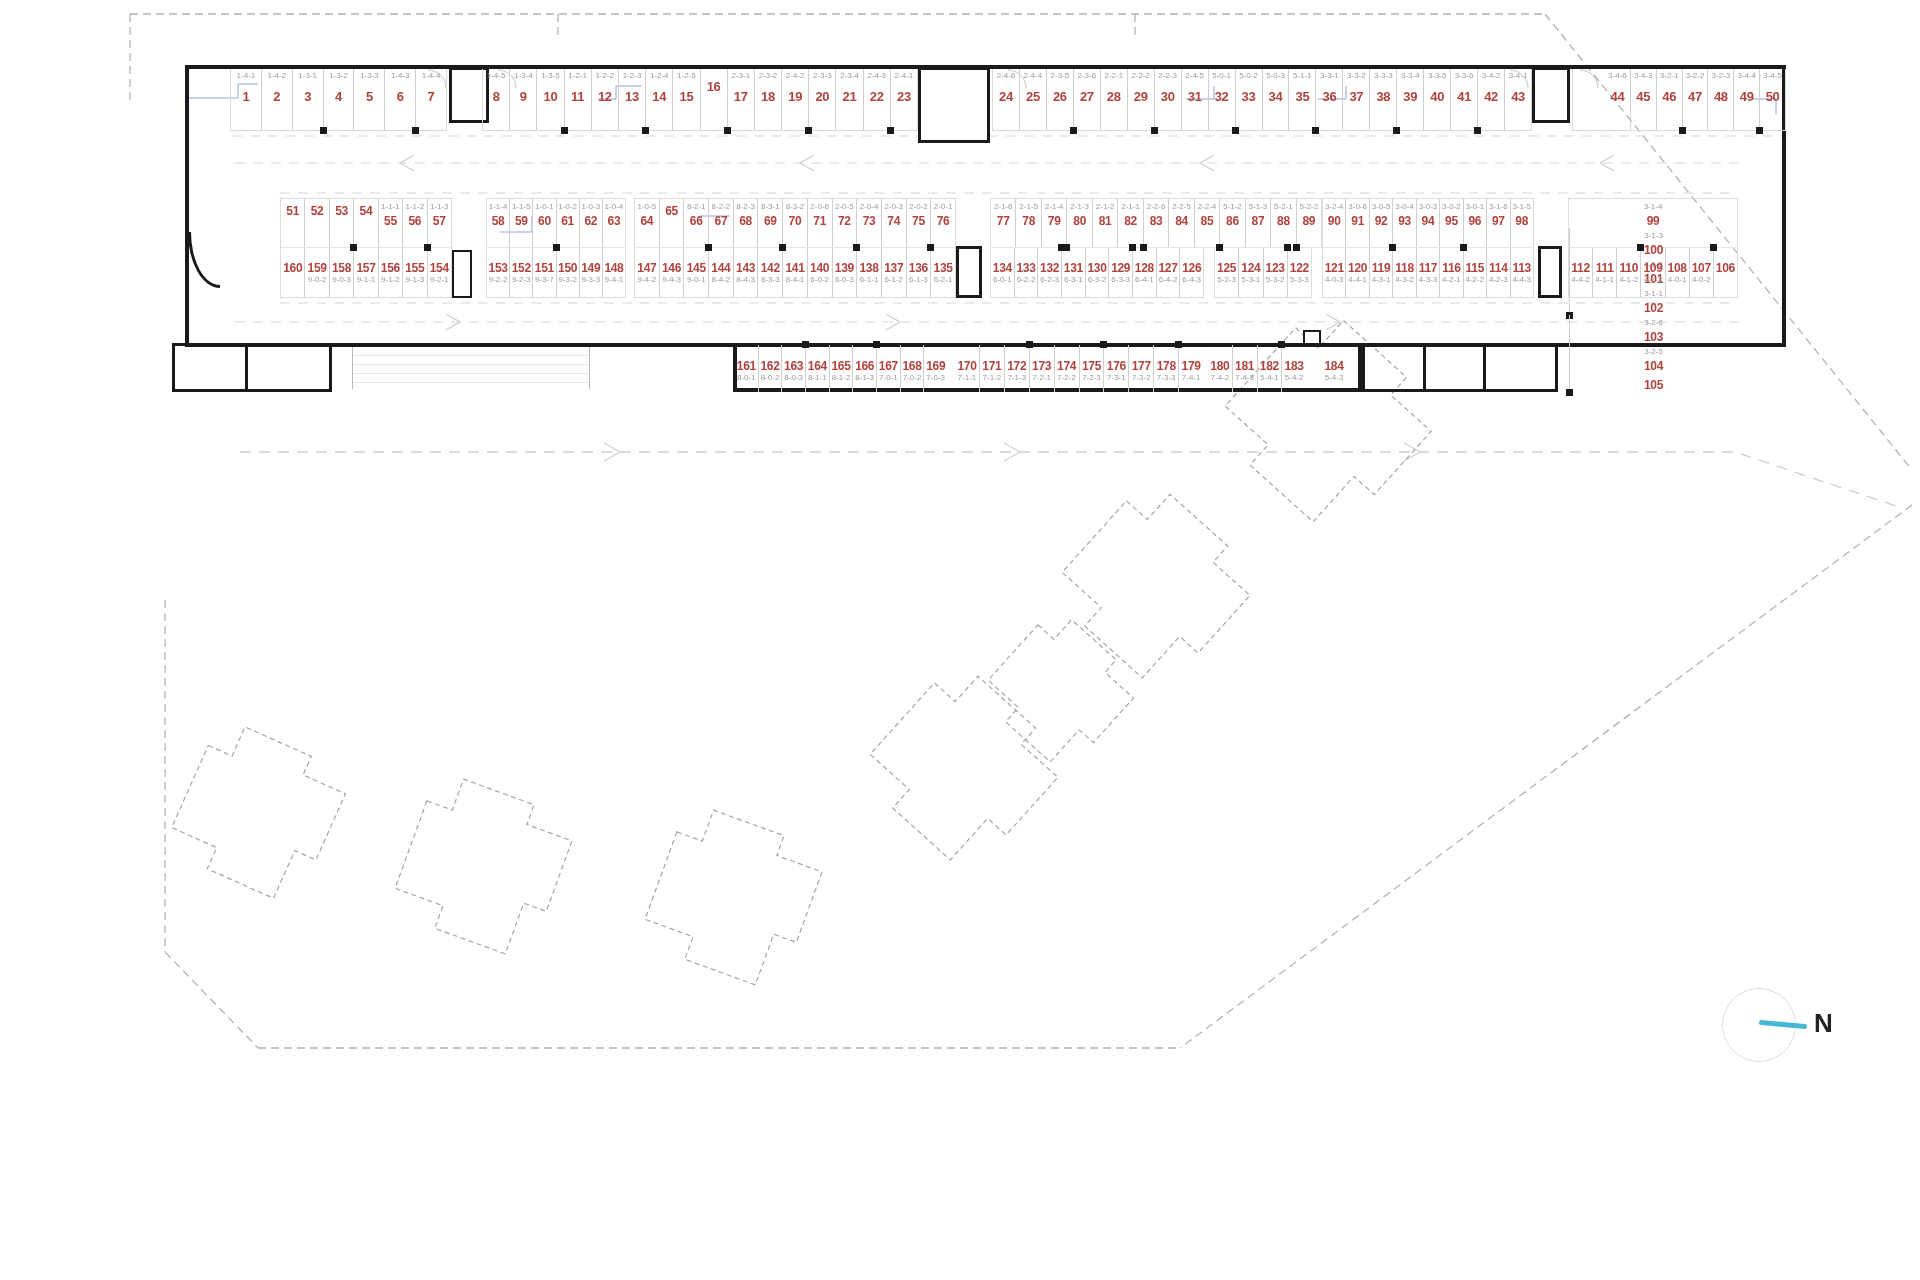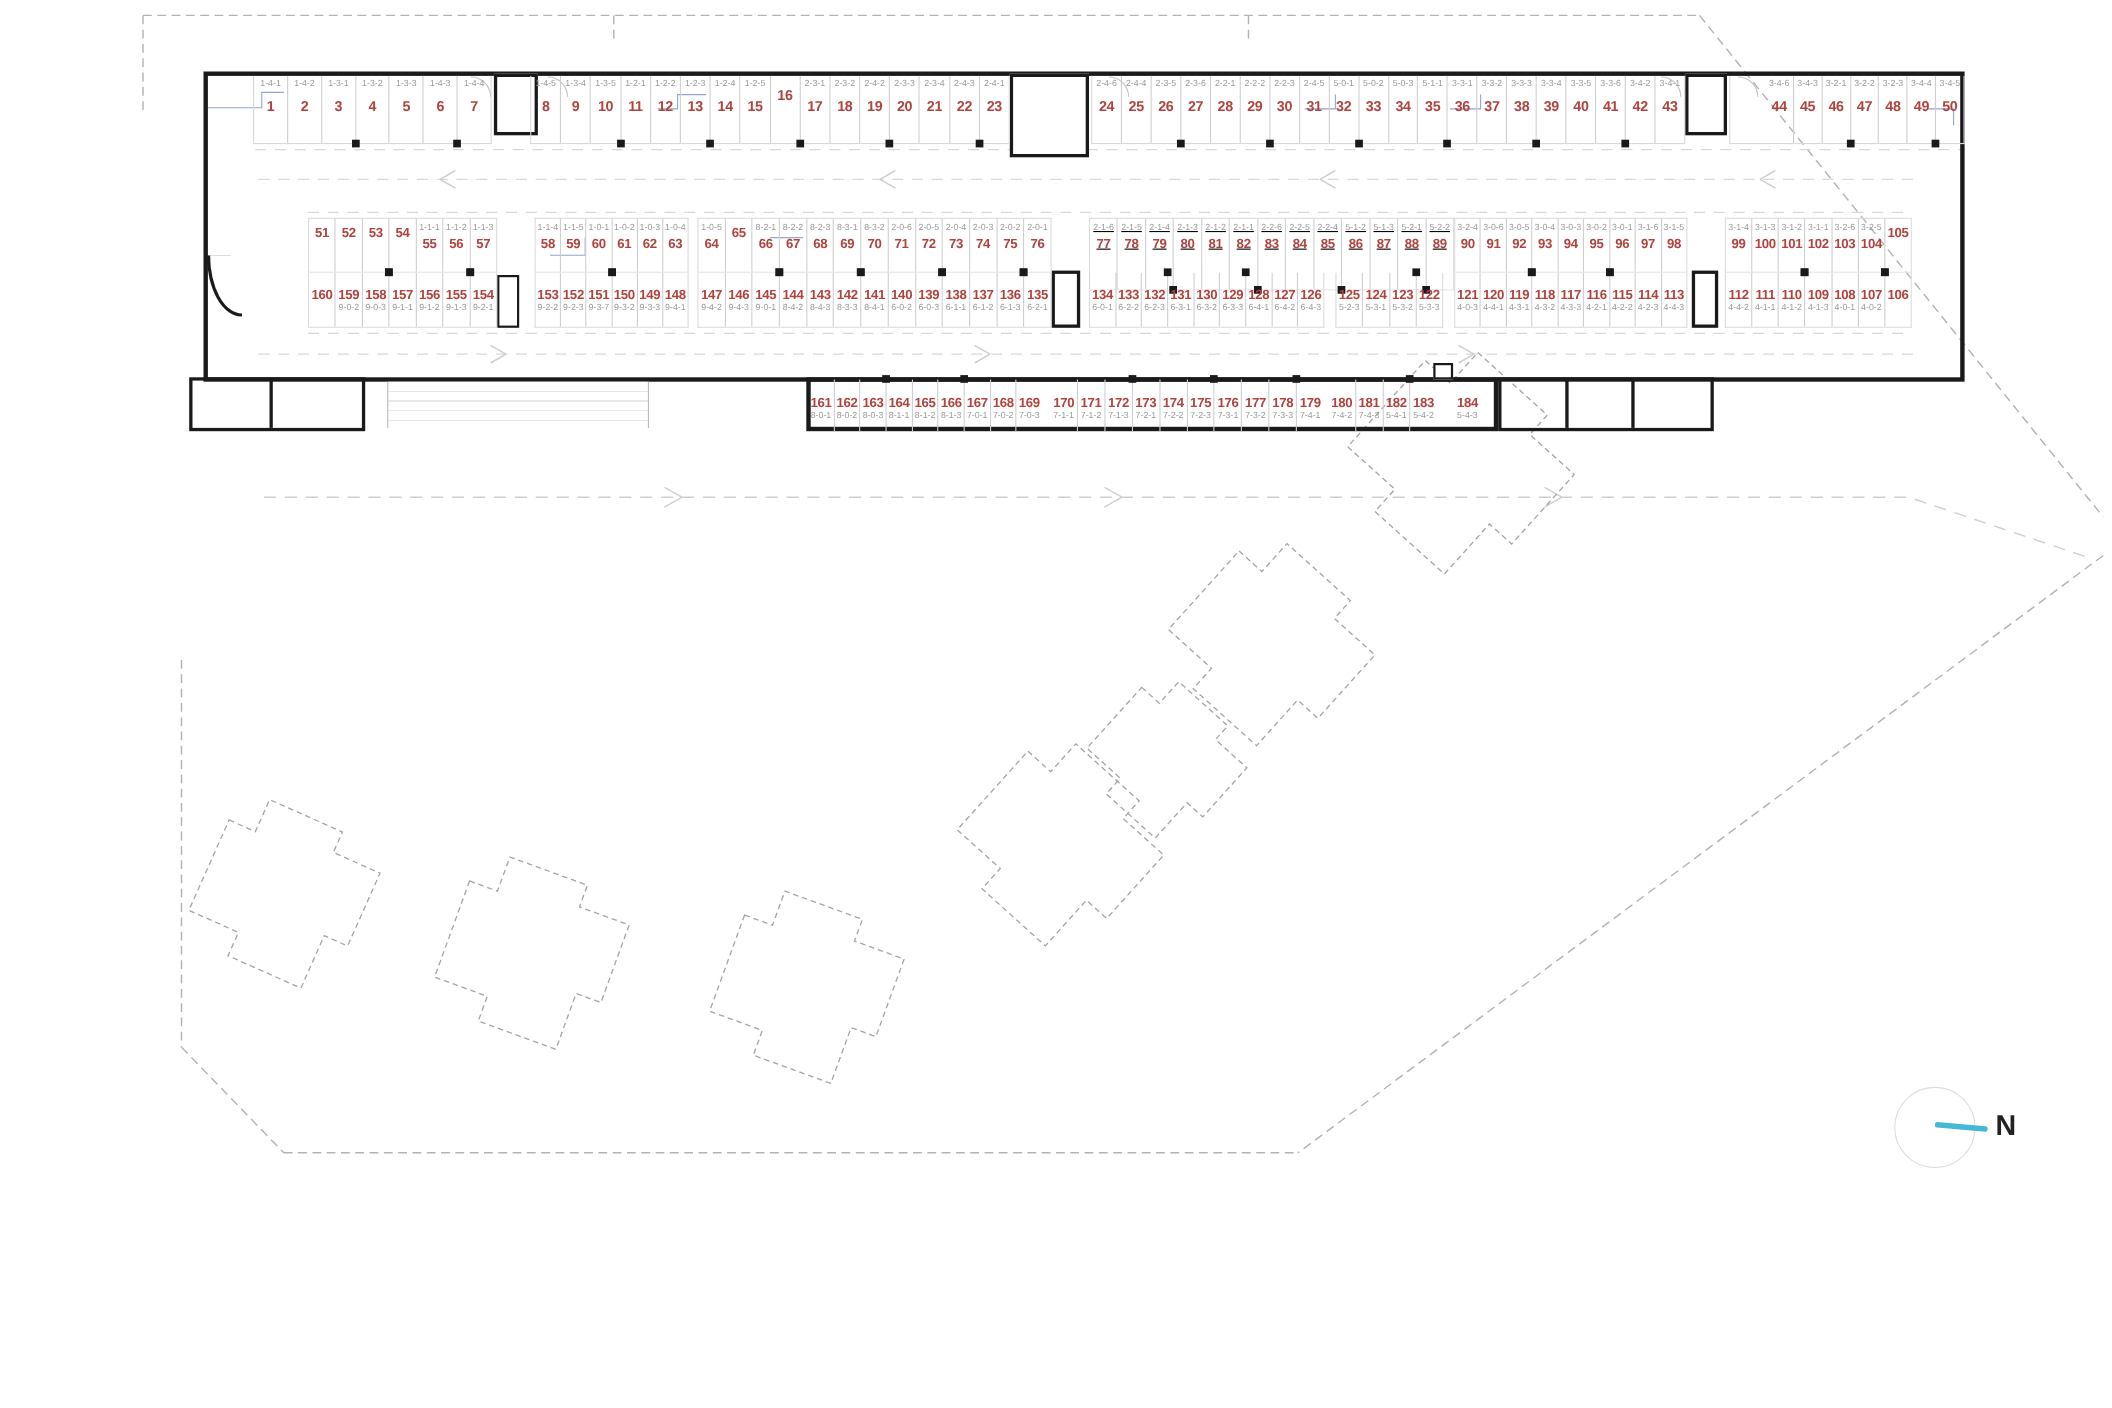"2-1-6" div.pgroup { height: 66px -> 50px; text-decoration: underline -> none }
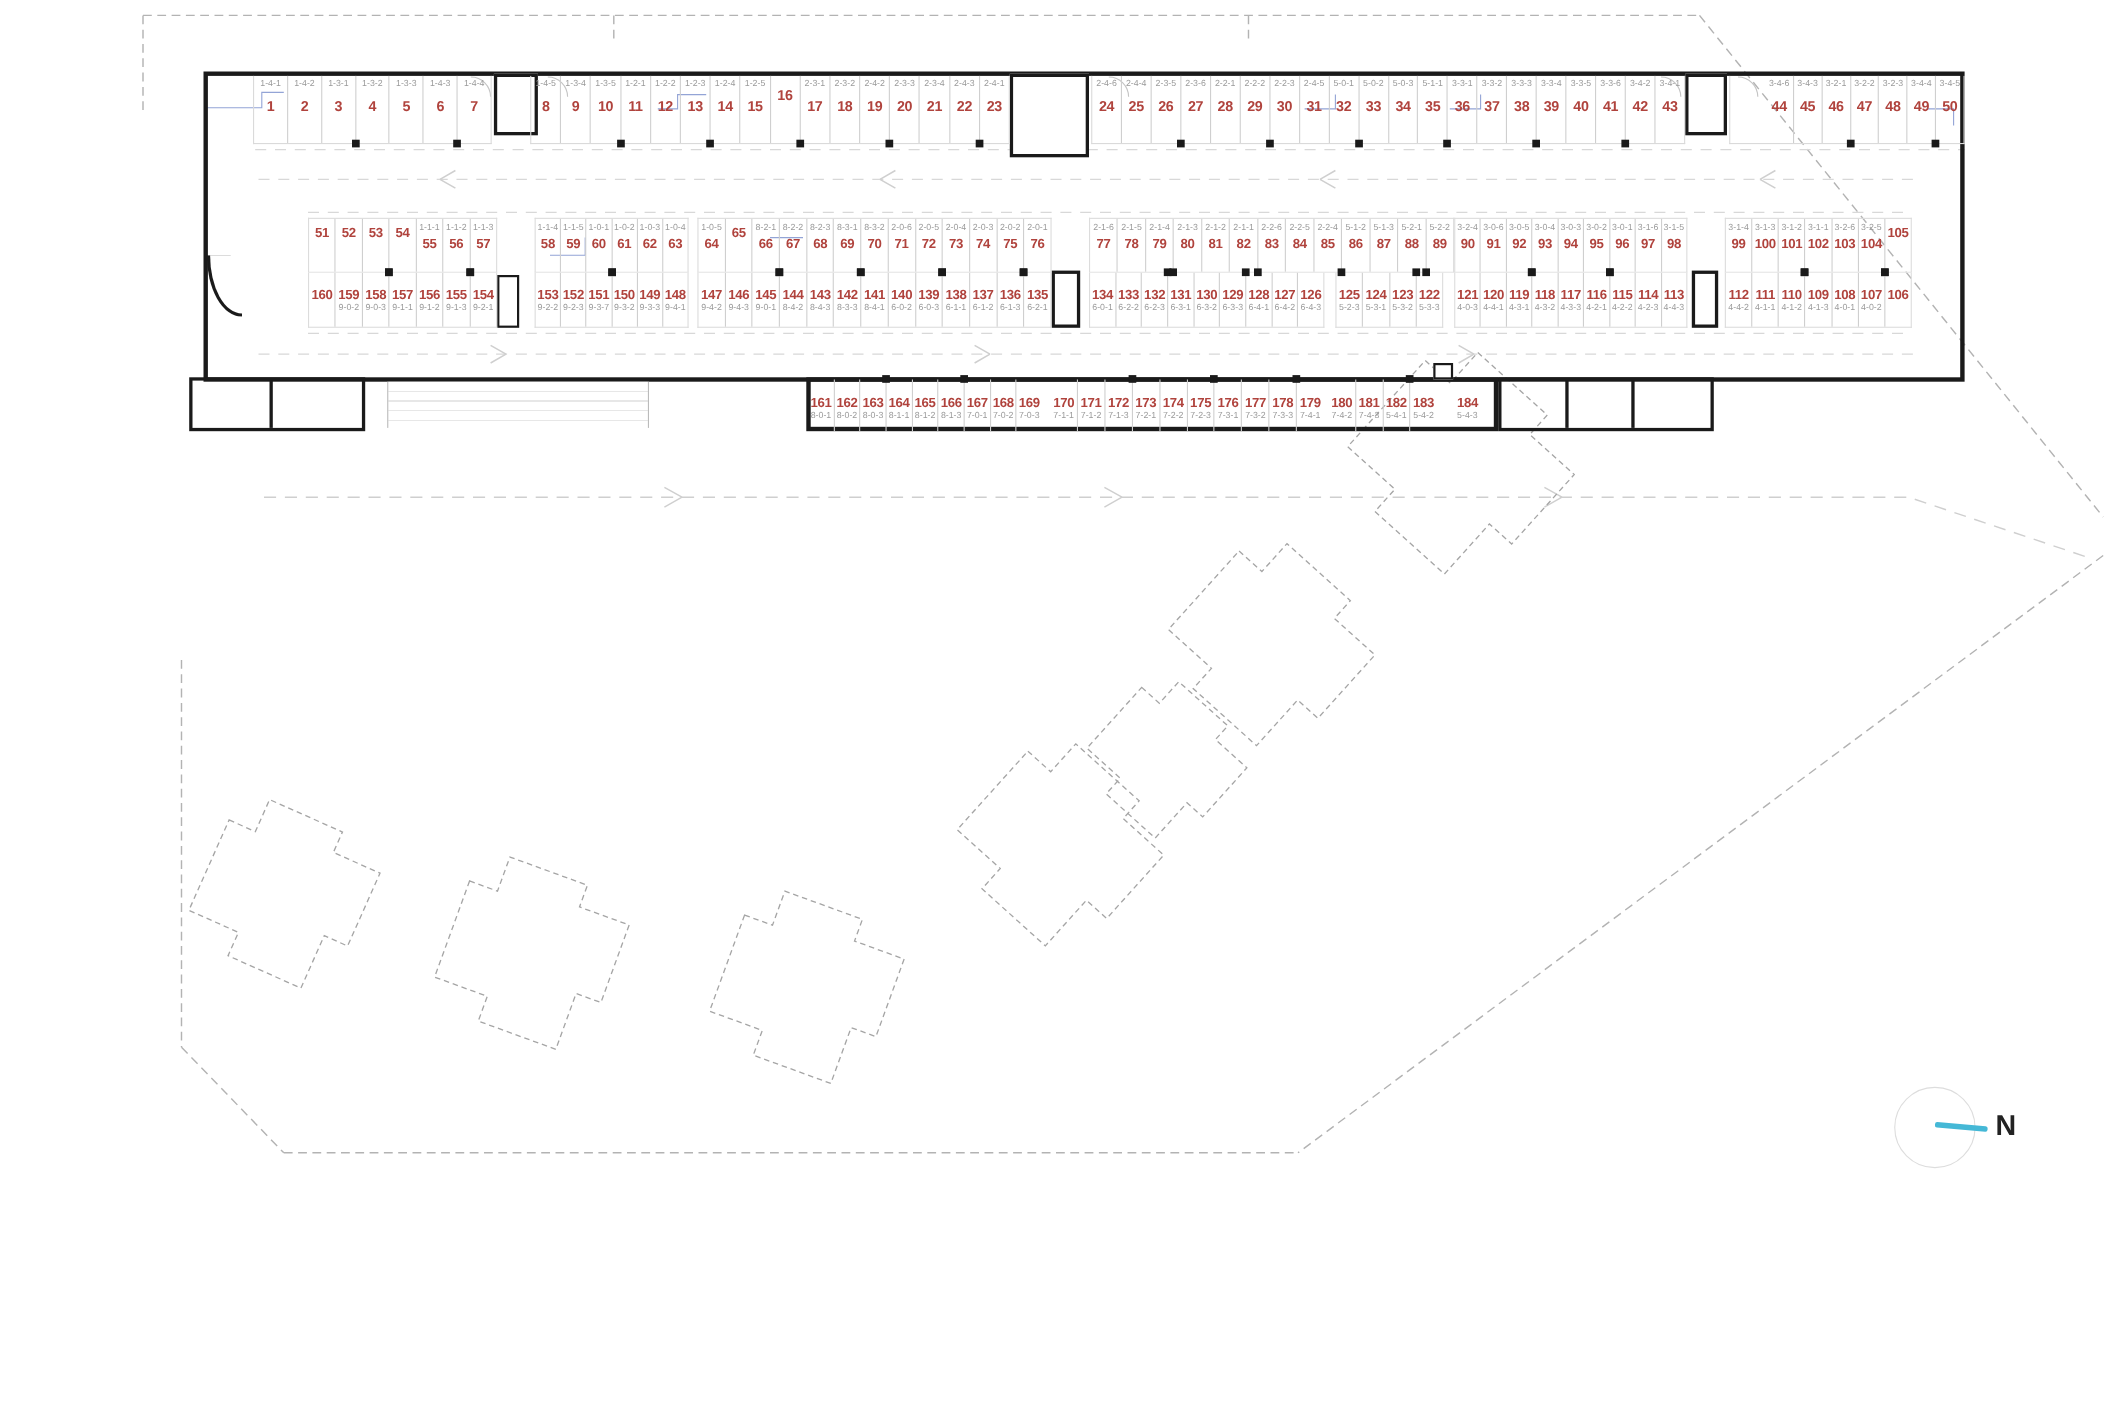"3-1-4" div.pgroup { flex-direction: none -> column }
